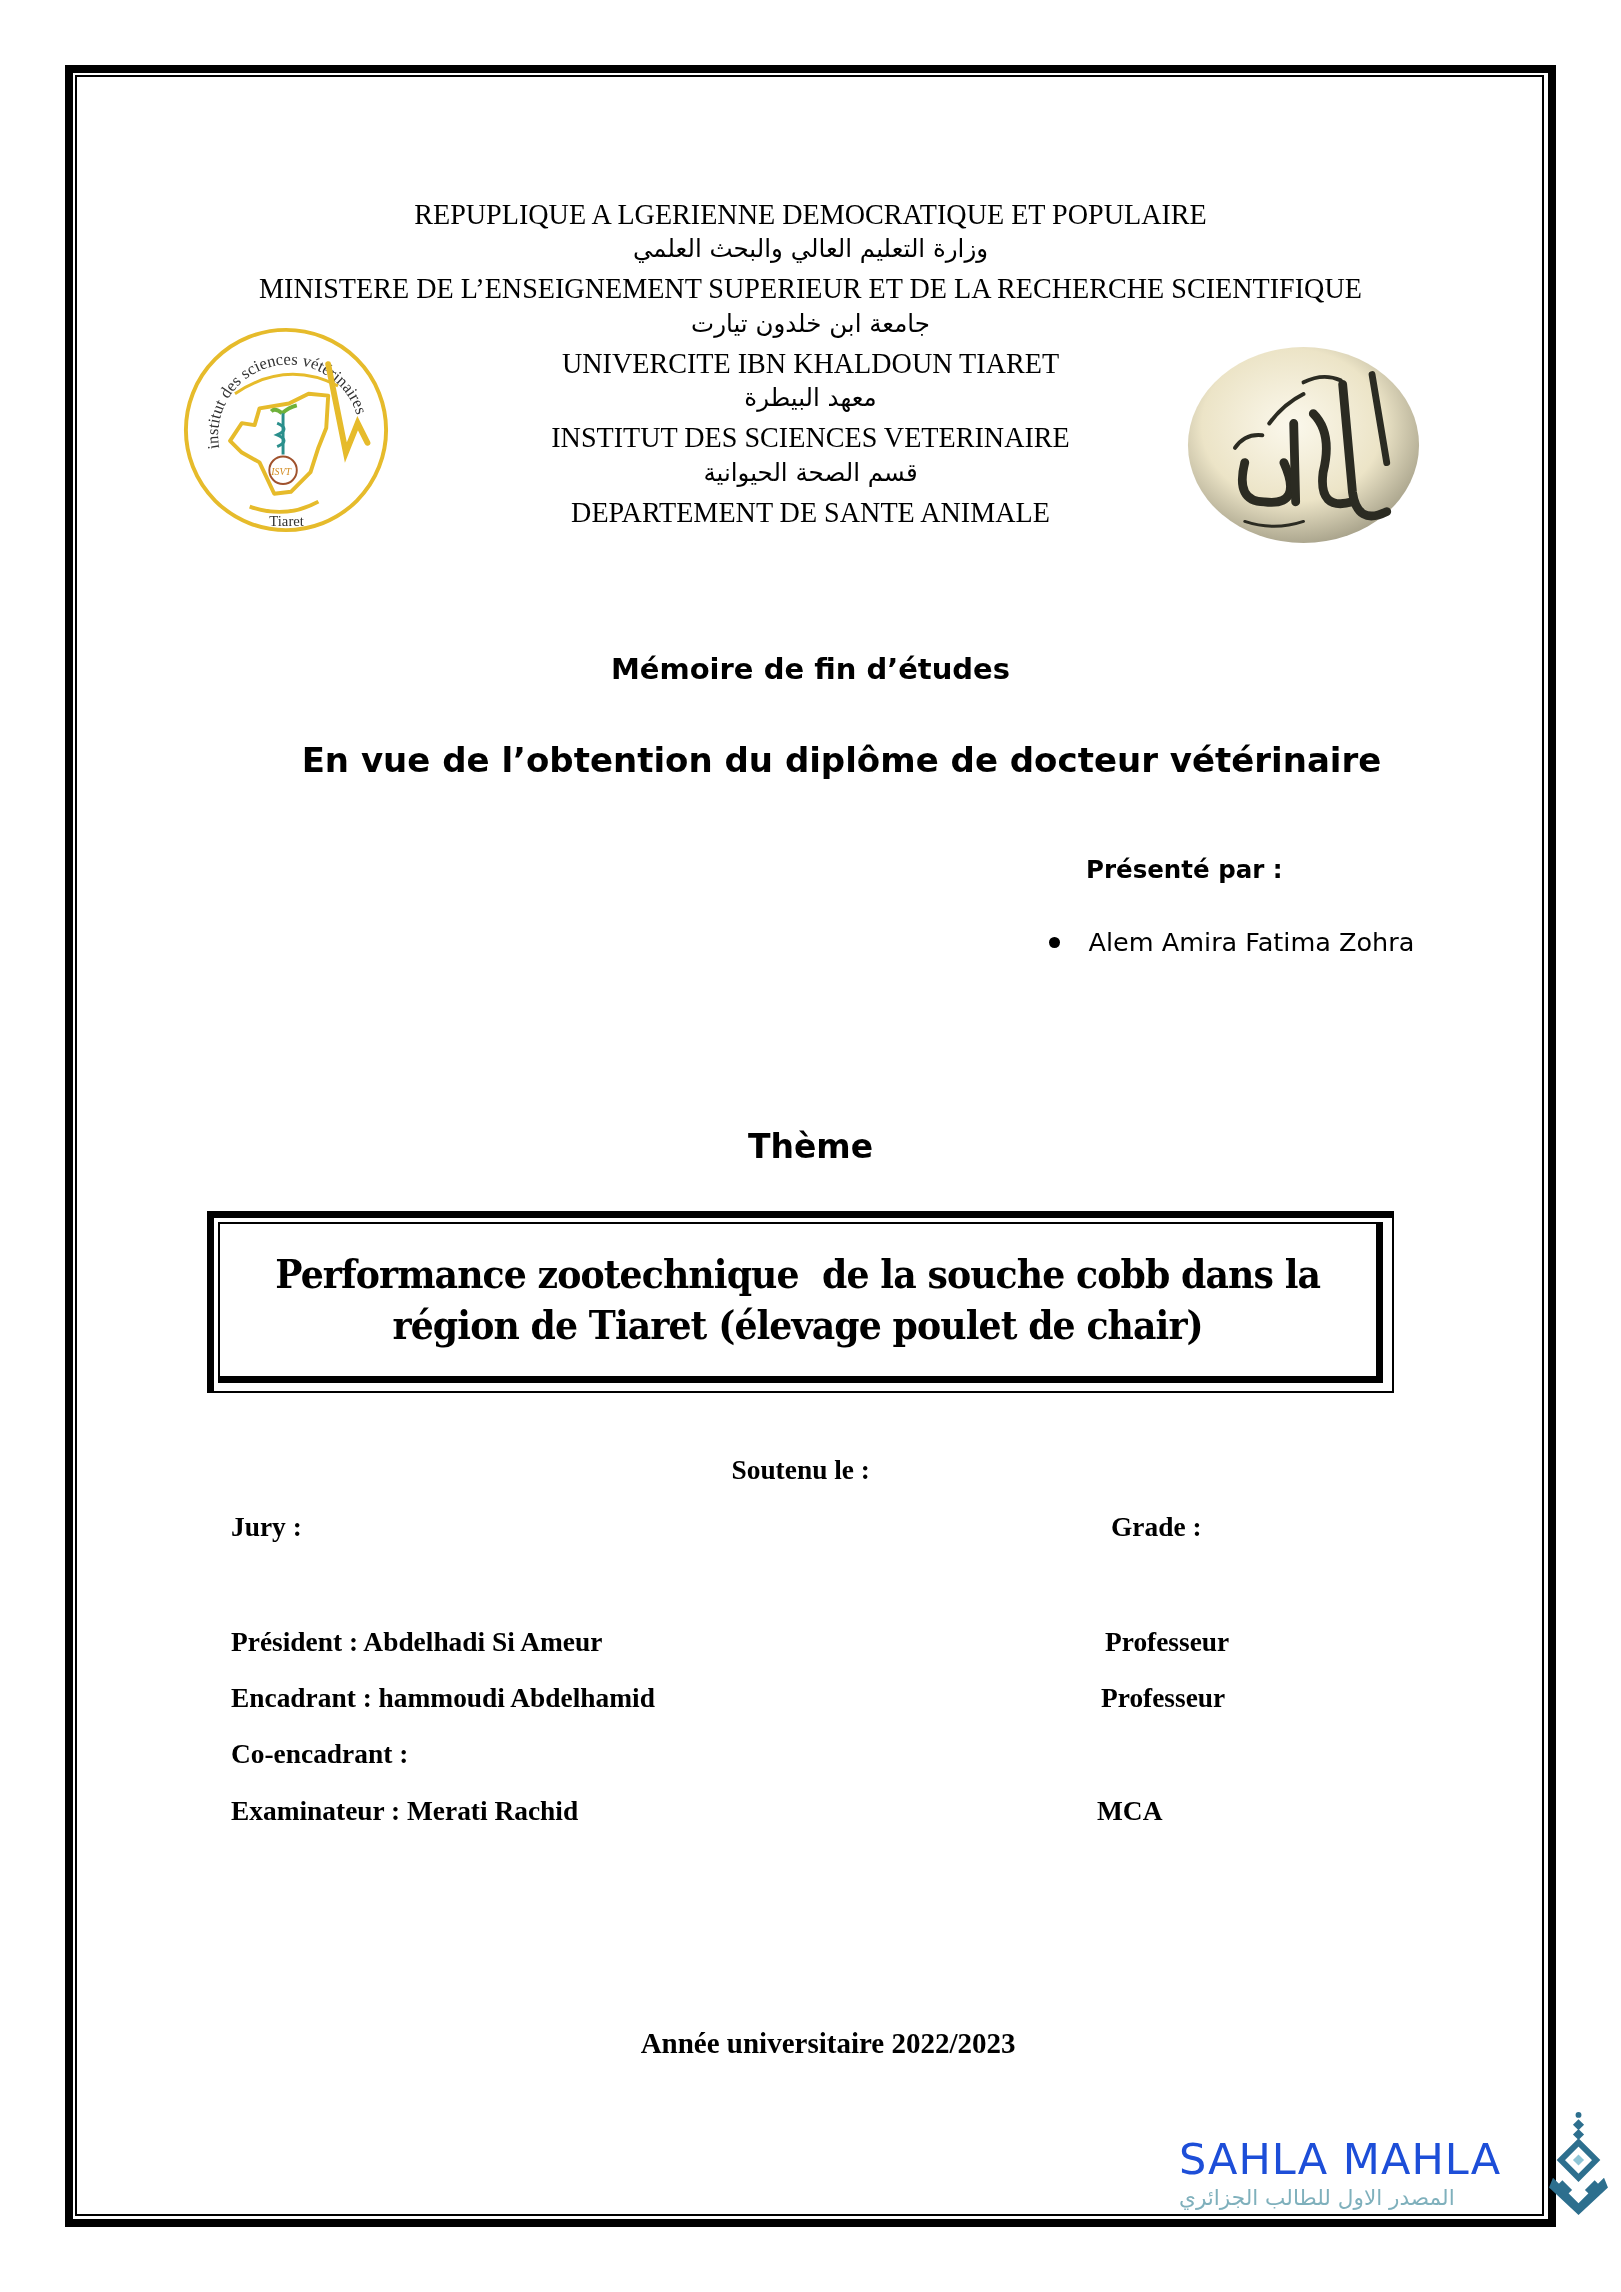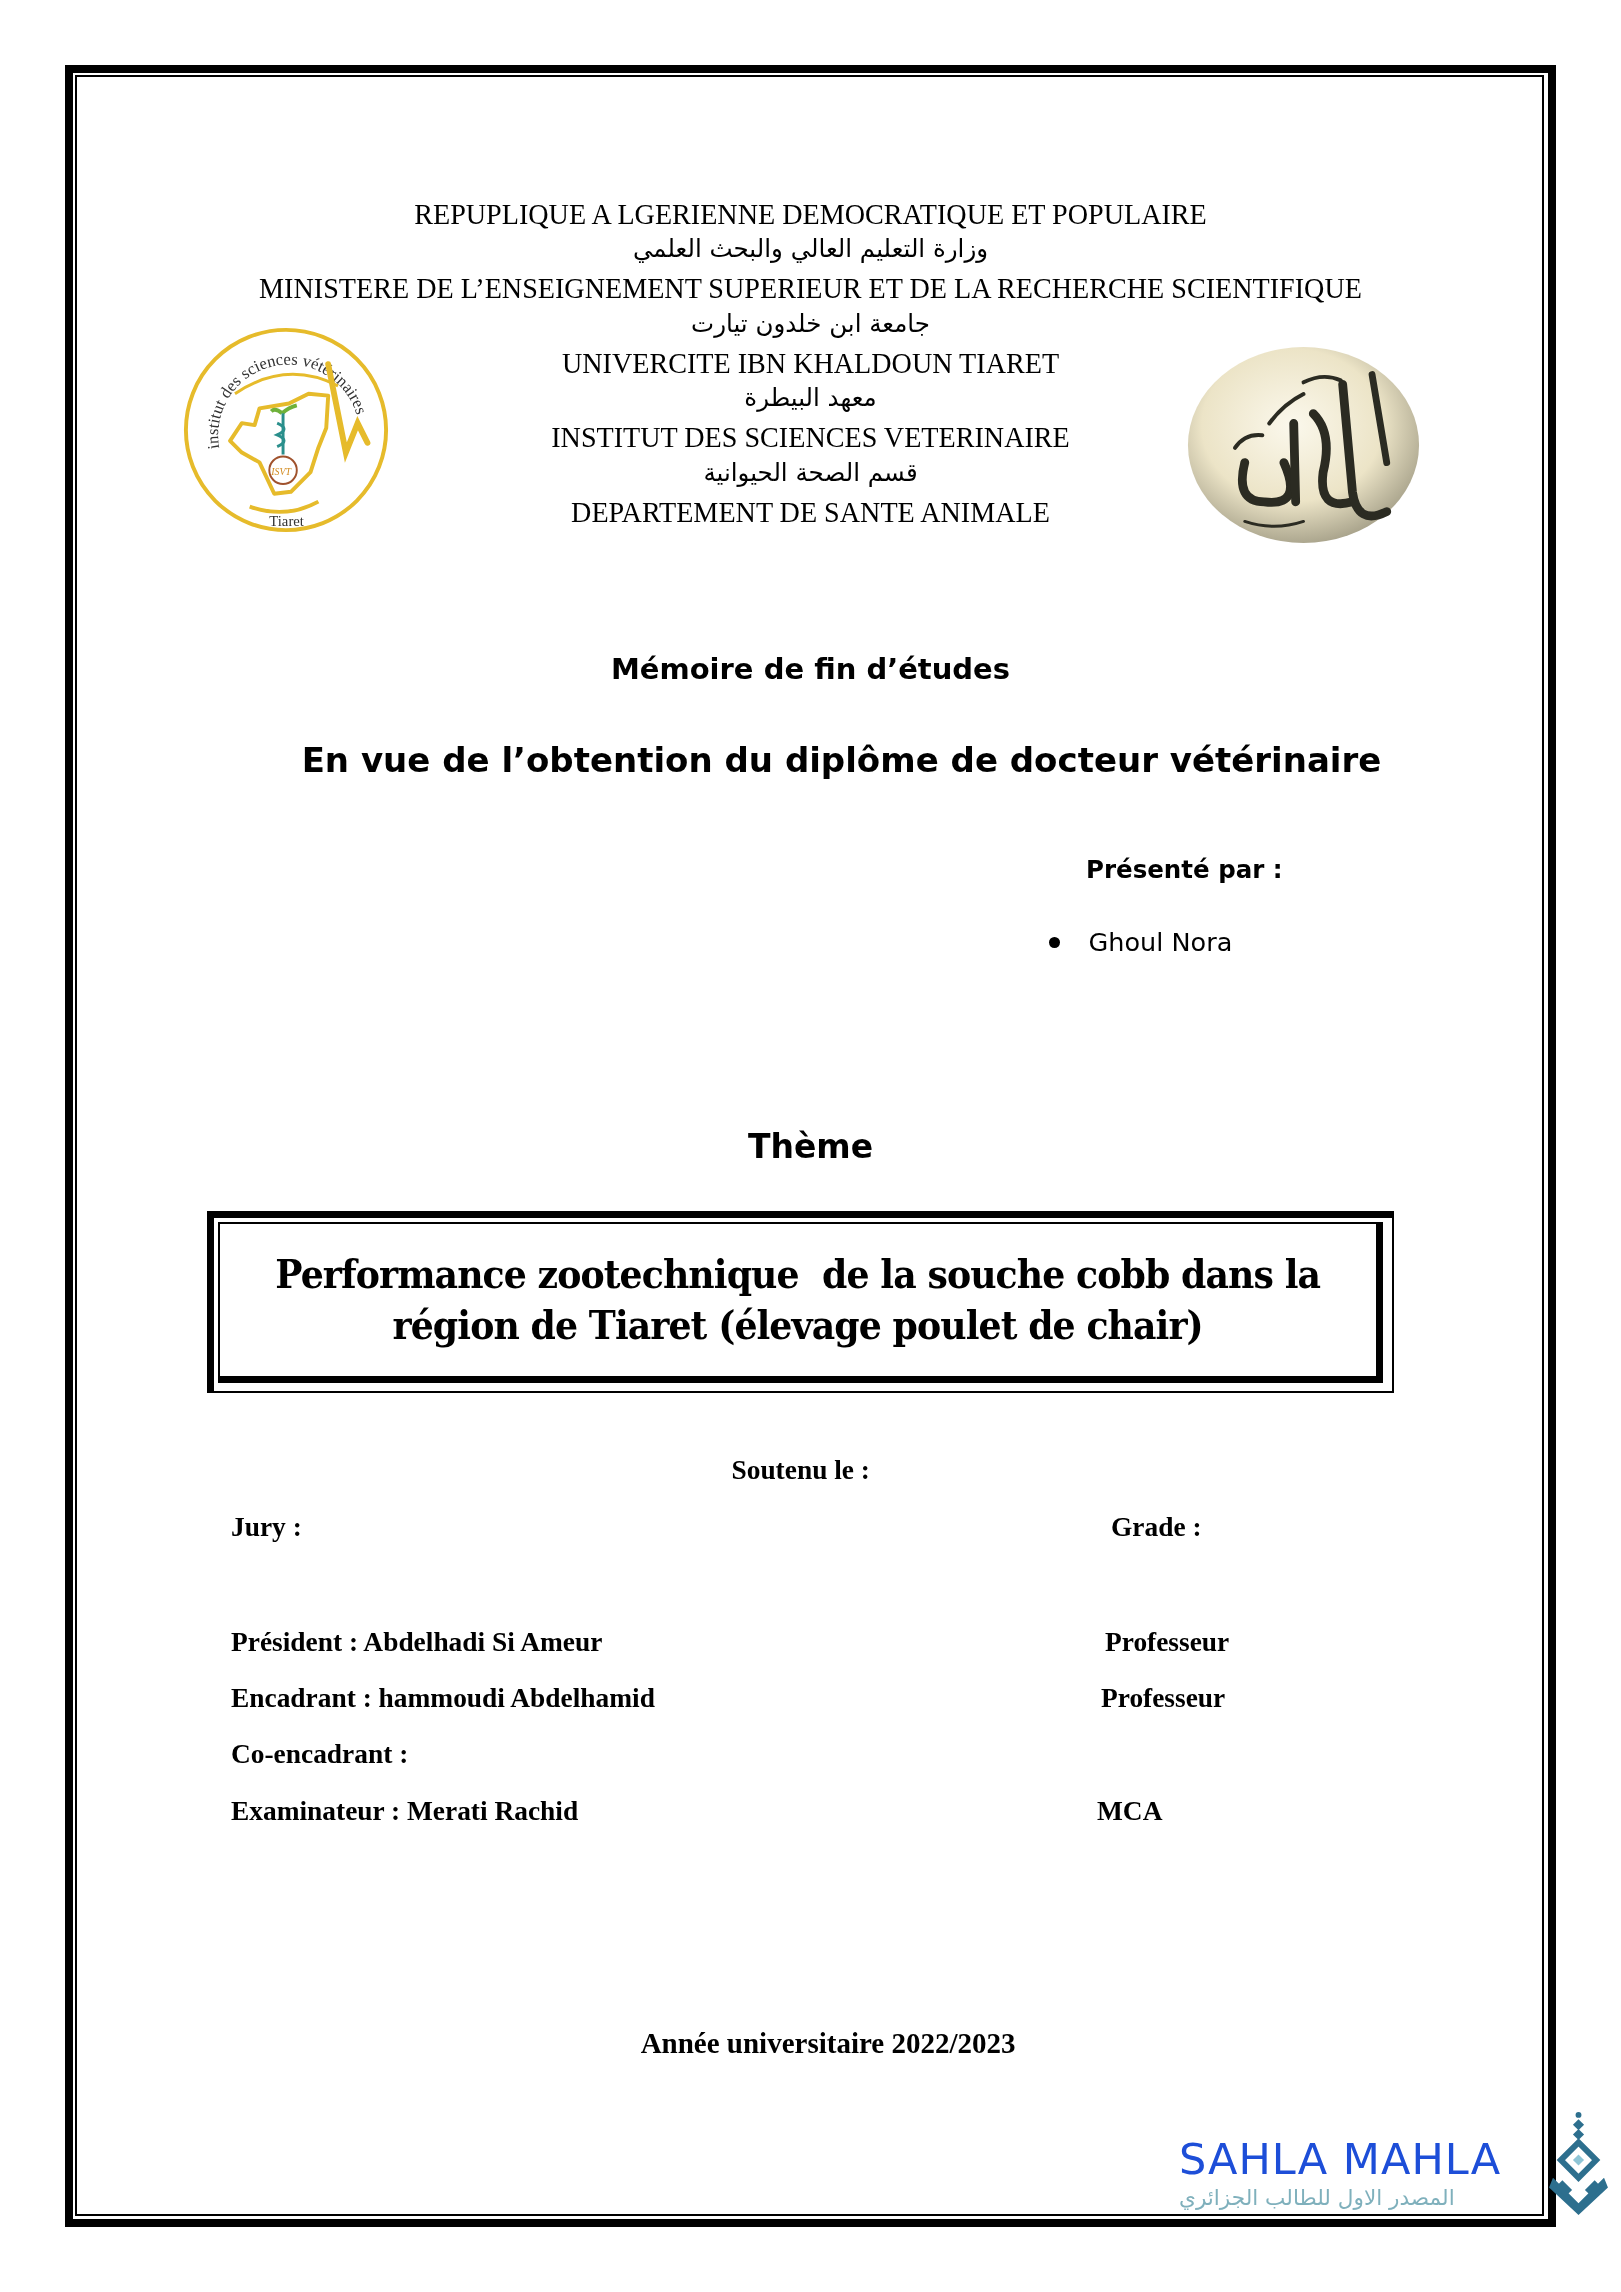"Alem Amira Fatima Zohra" li.student-item { html: none -> <li> <span></span> <span>Alem Amira Fatima Zohra</span> </li> }
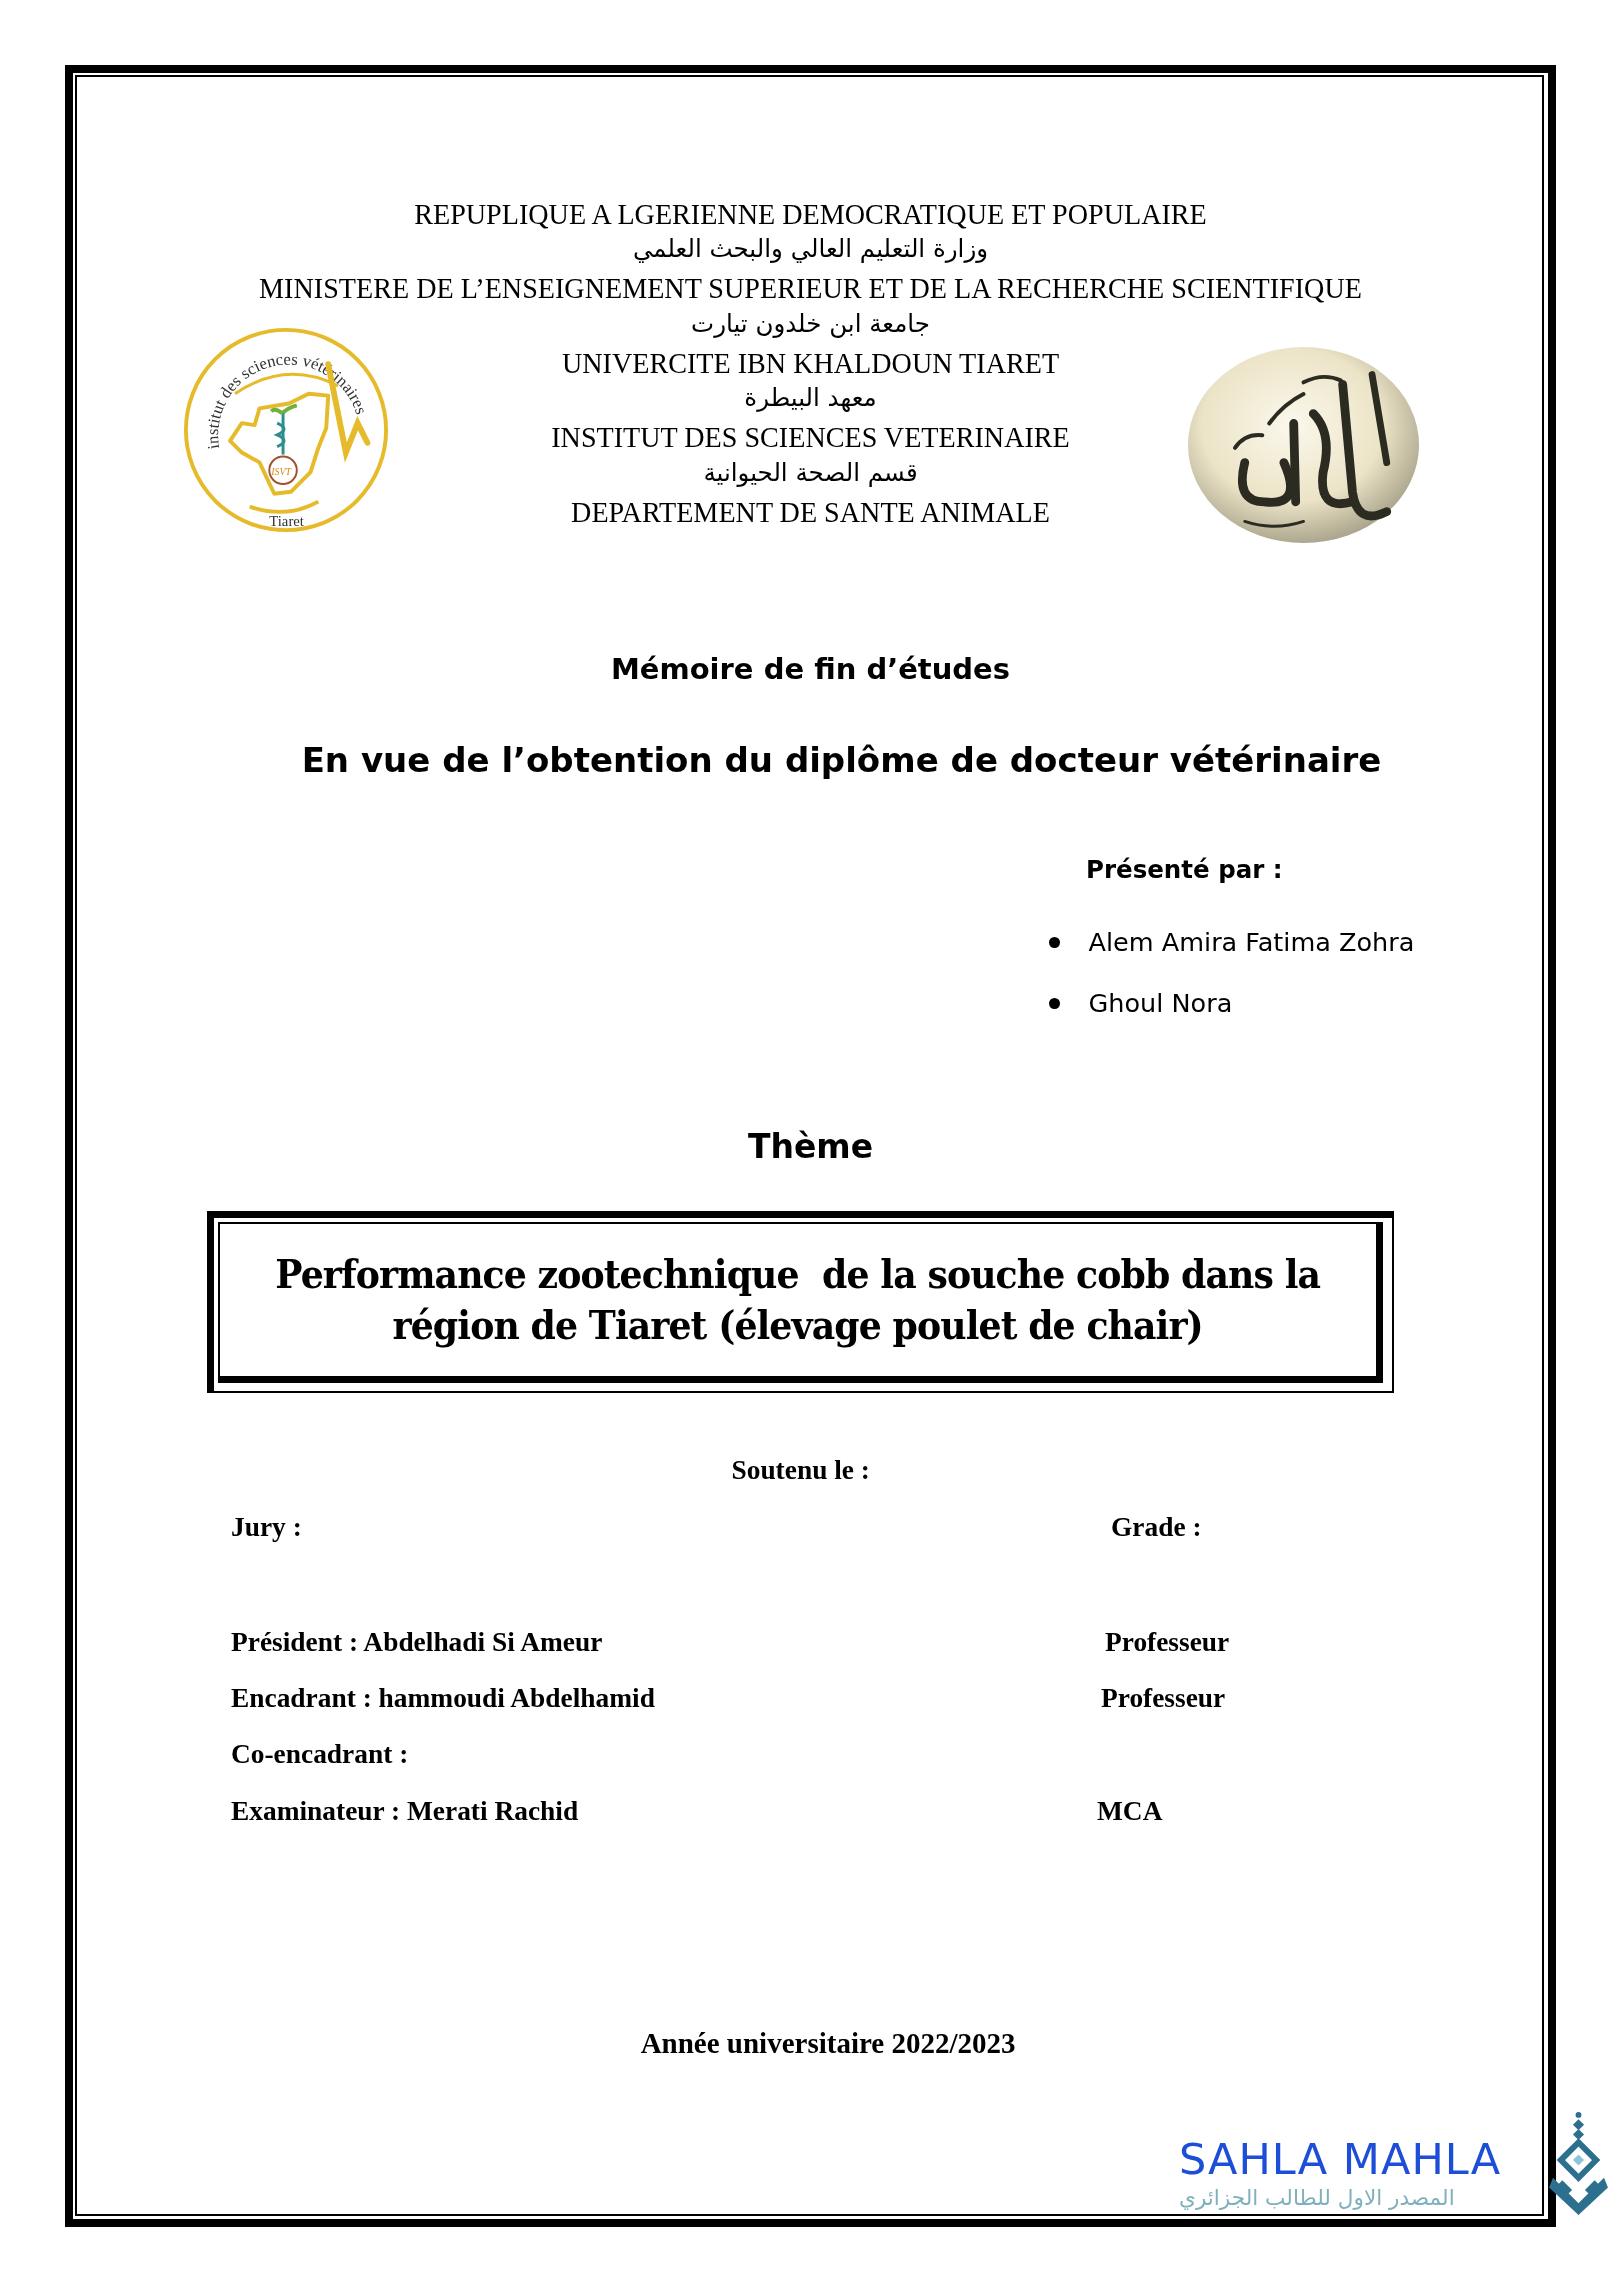"Ghoul Nora" li.student-item { html: <li> <span></span> <span>Ghoul Nora</span> </li> -> none }
